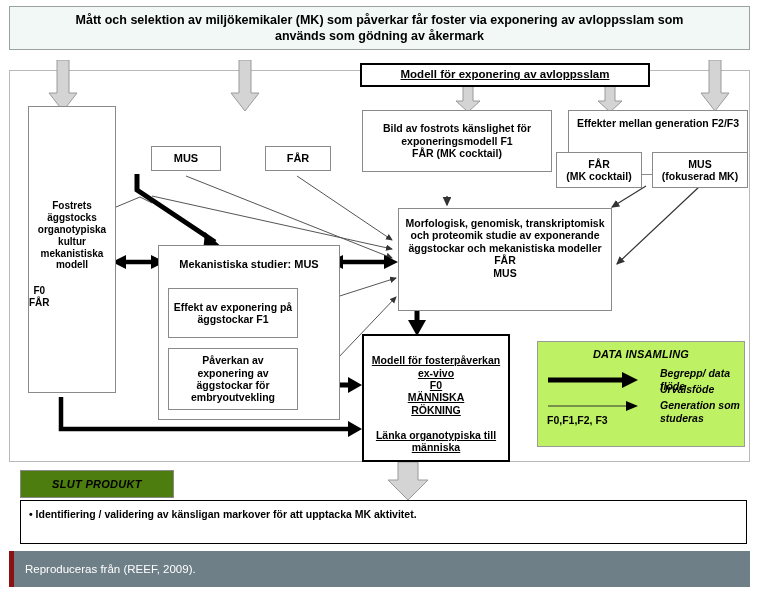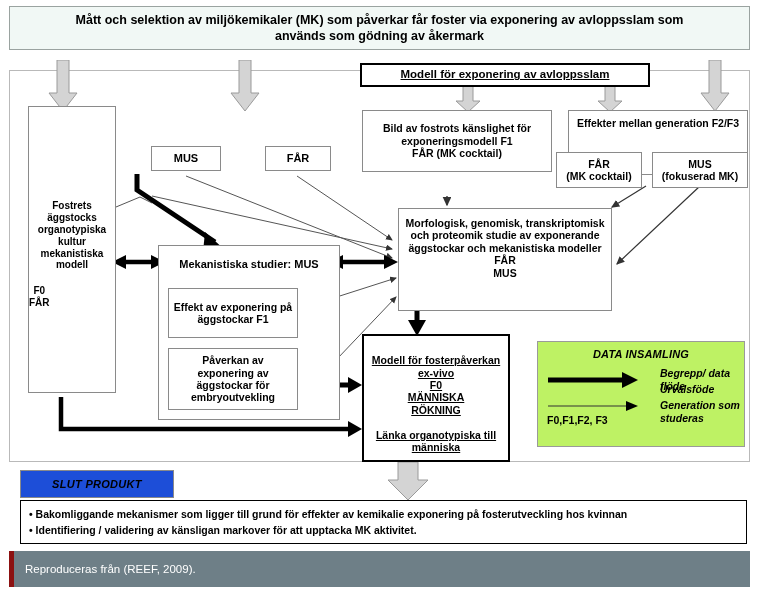"SLUT PRODUKT" #slut-produkt { background: #1d4ed8 -> #4d7c0f }
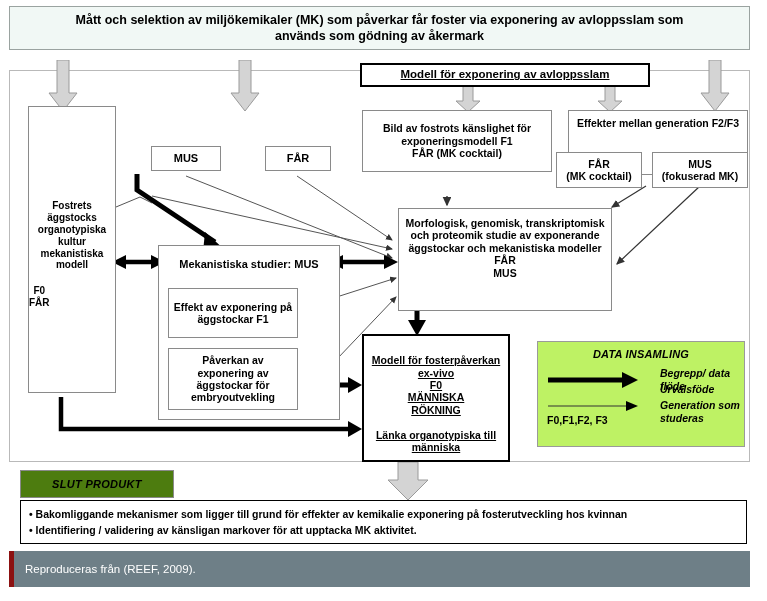"• Bakomliggande mekanismer som ligger" div { html: <div>• Bakomliggande mekanismer som ligger till grund för effekter av kemikalie exponering på fosterutveckling hos kvinnan</div> -> none }
